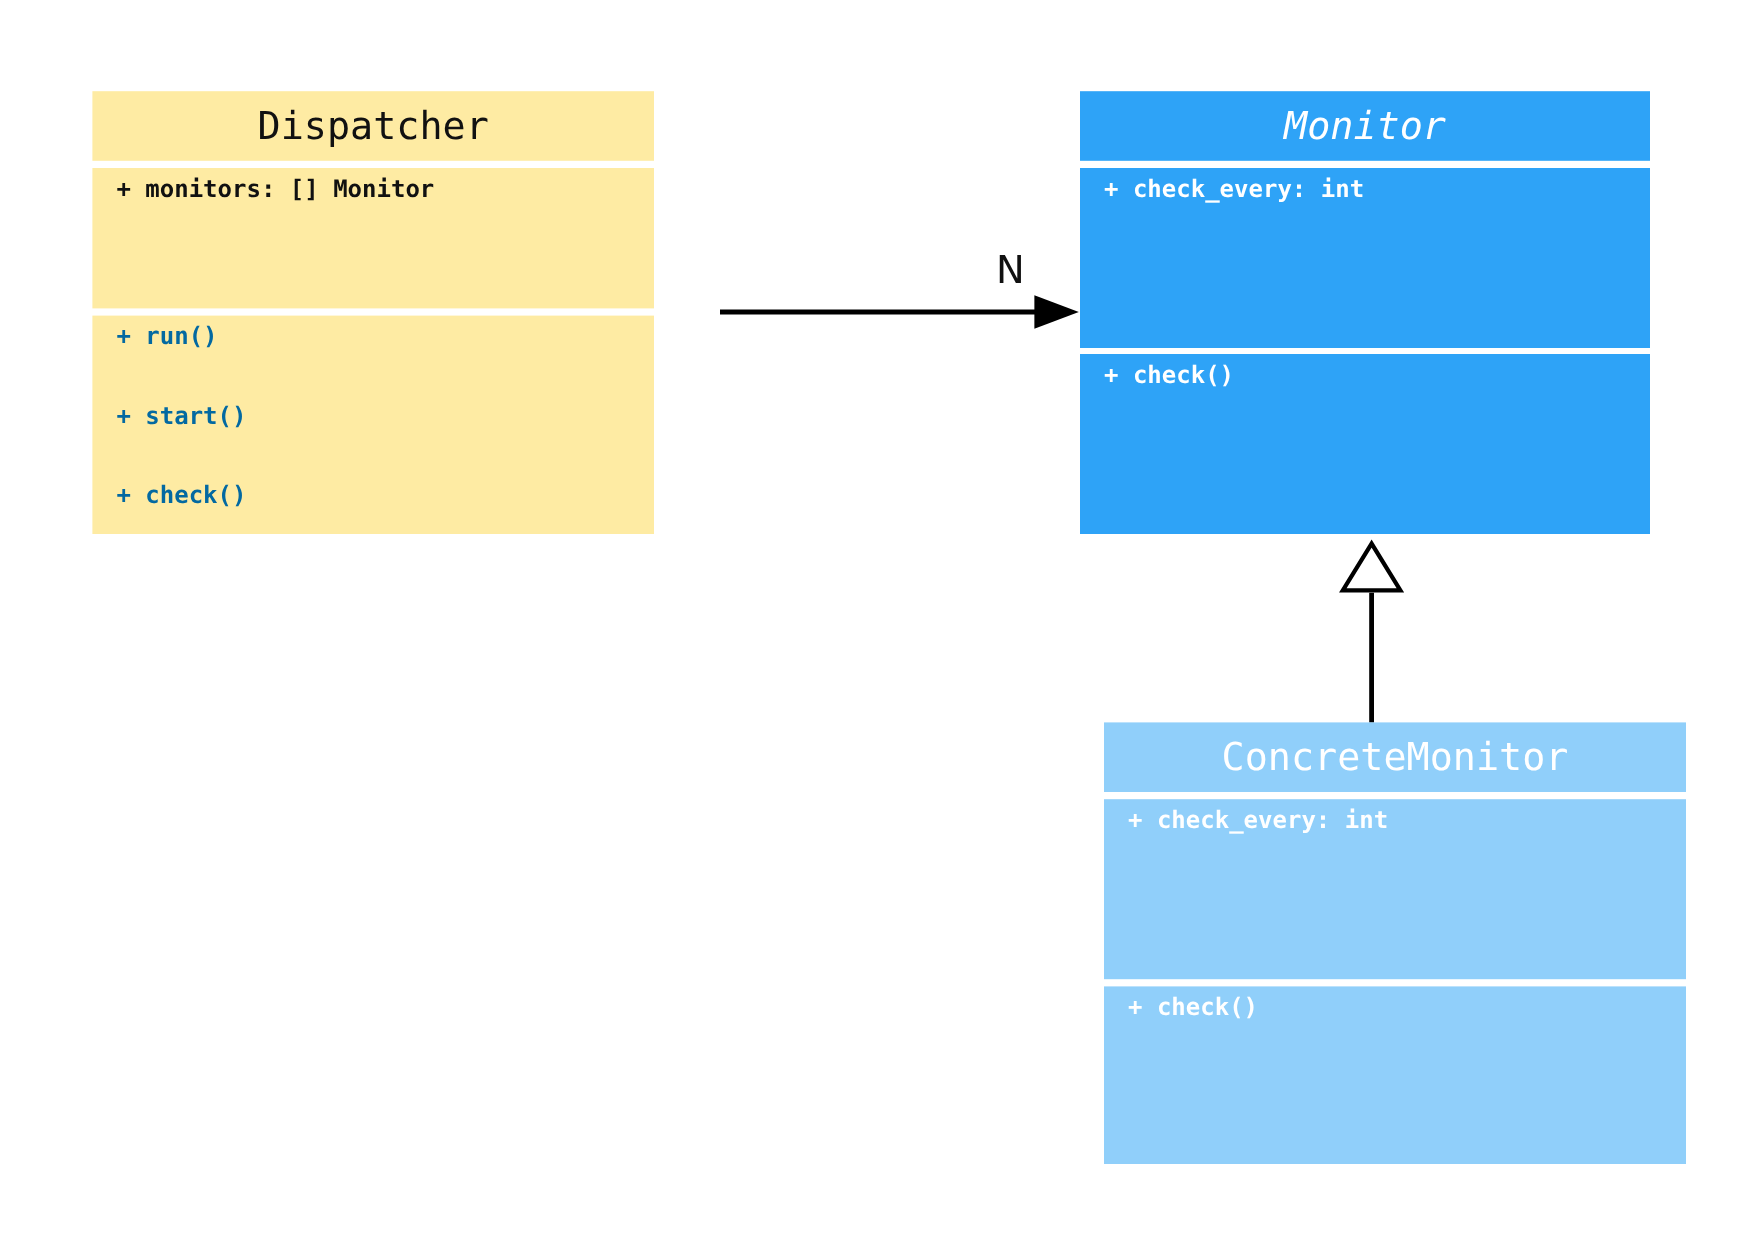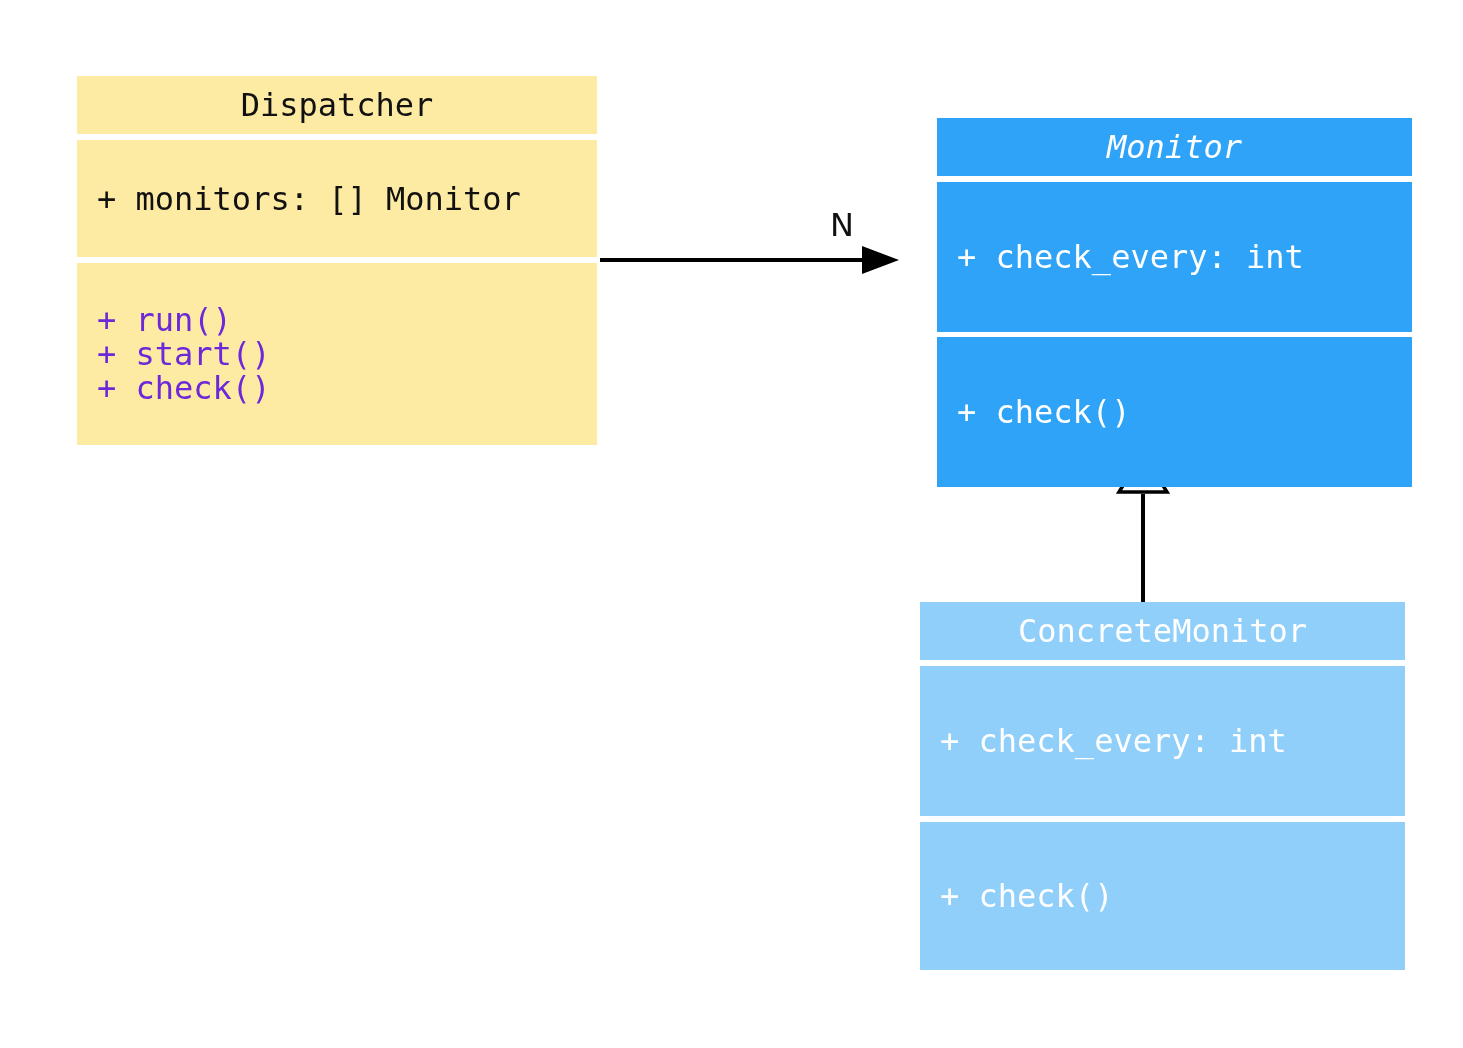"Dispatcher" #box-dispatcher { width: 520px -> 468px }
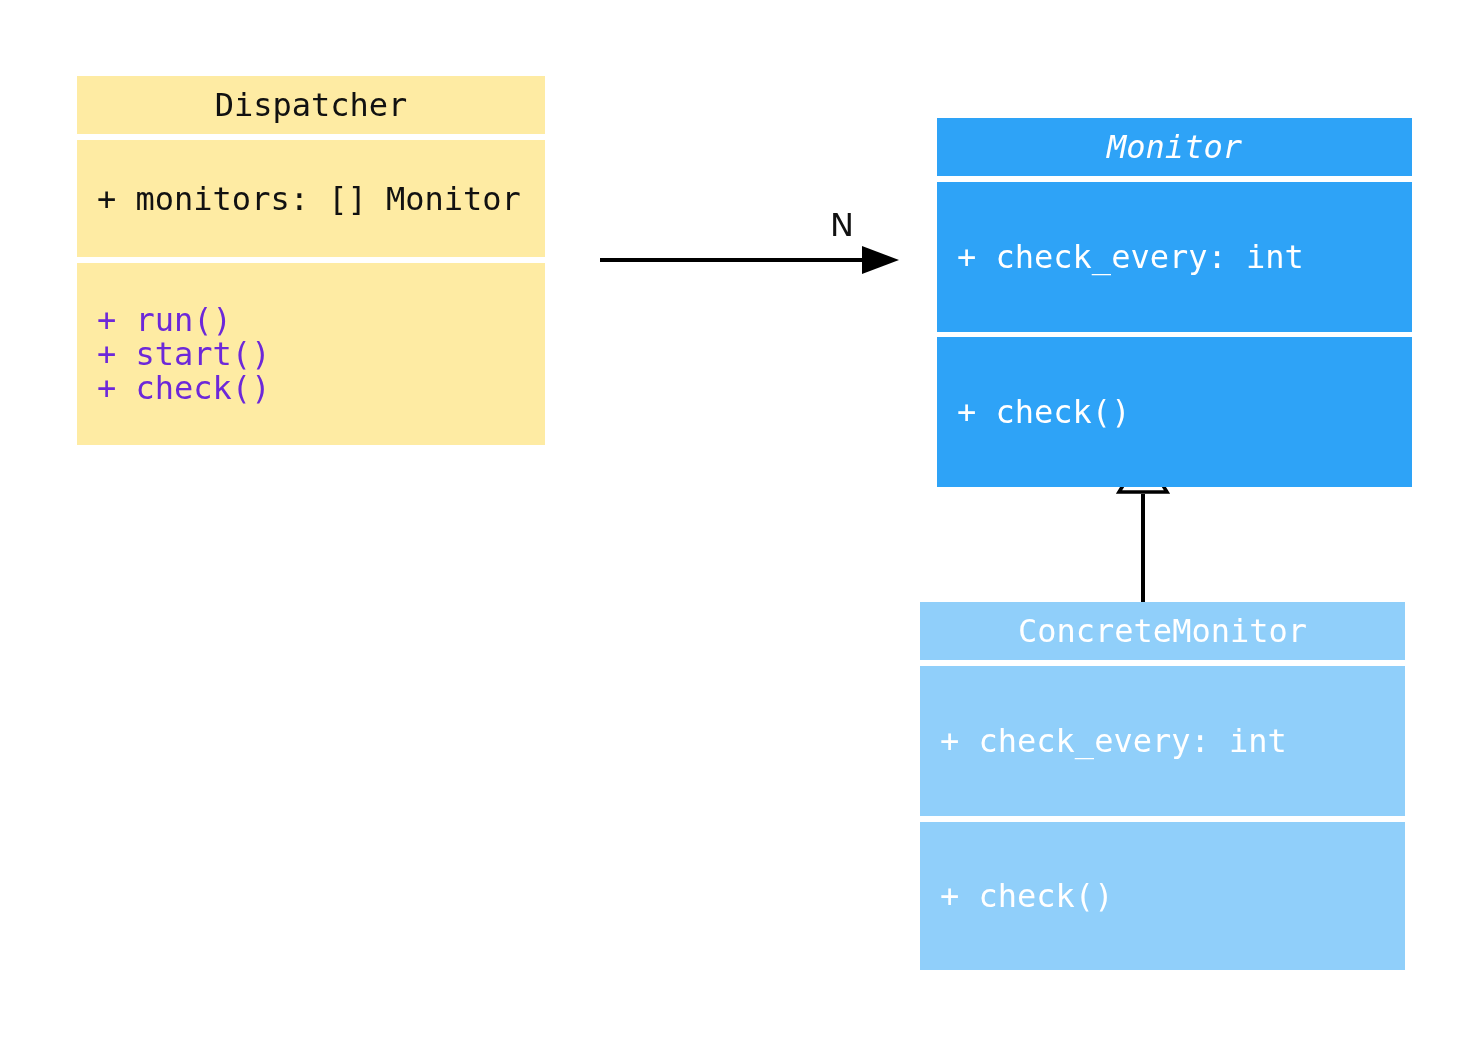"Monitor" #box-monitor { left: 937px -> 900px; margin-top: 42px -> none }
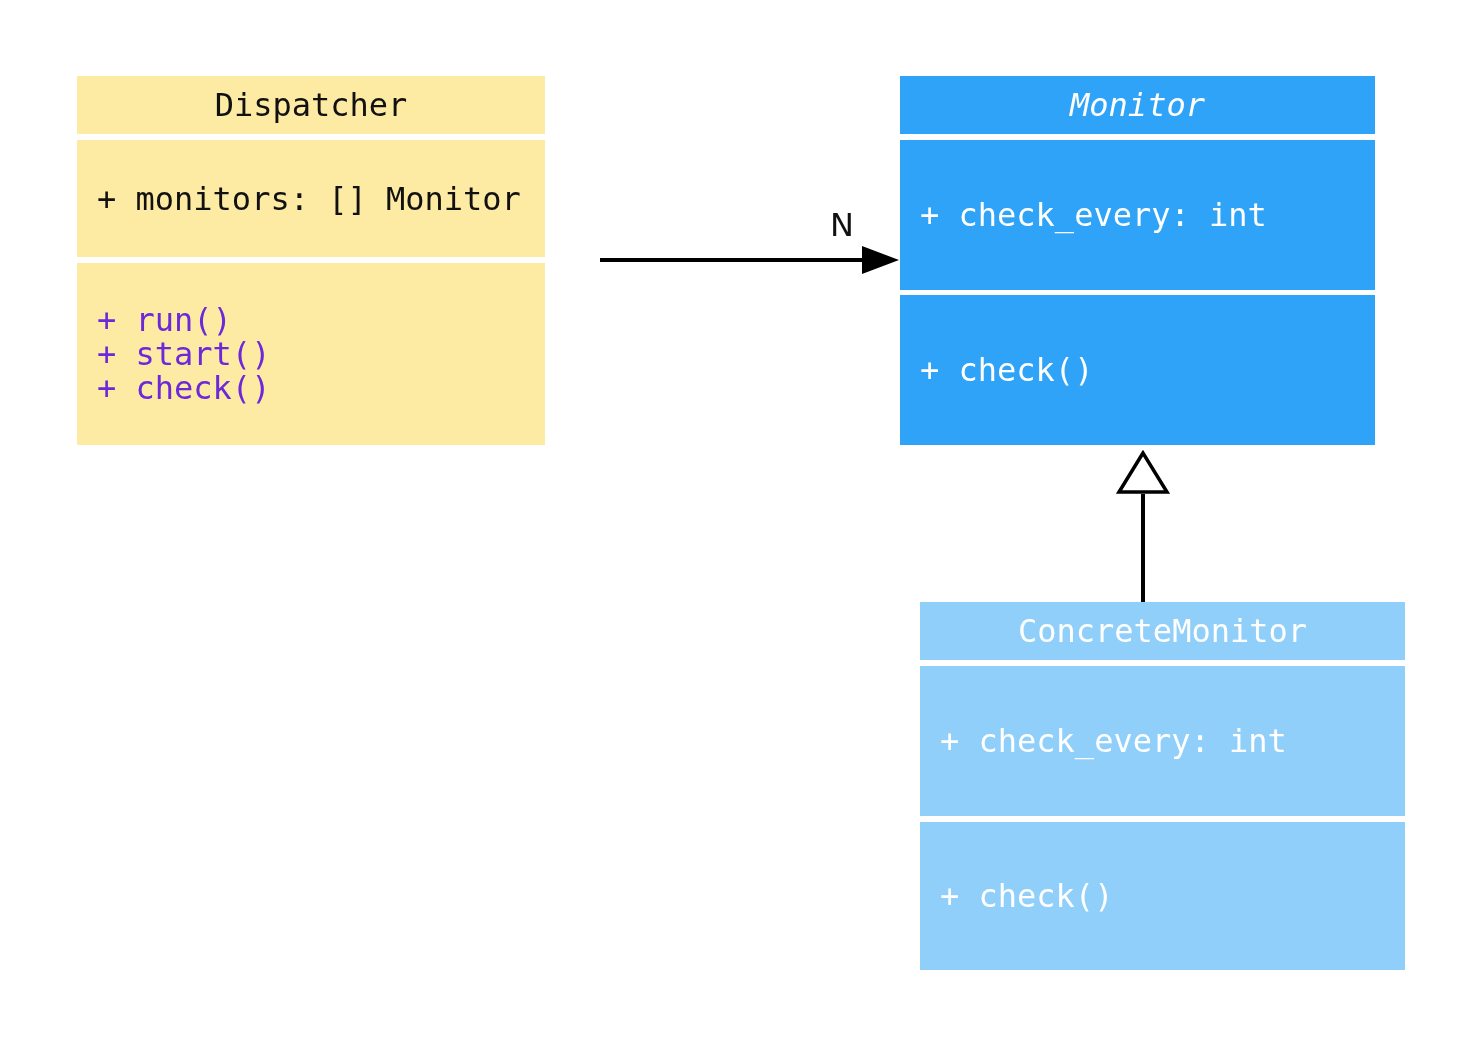"+ monitors: [] Monitor" .sec.body { font-size: 32px -> 20px; font-weight: none -> bold; justify-content: center -> none }
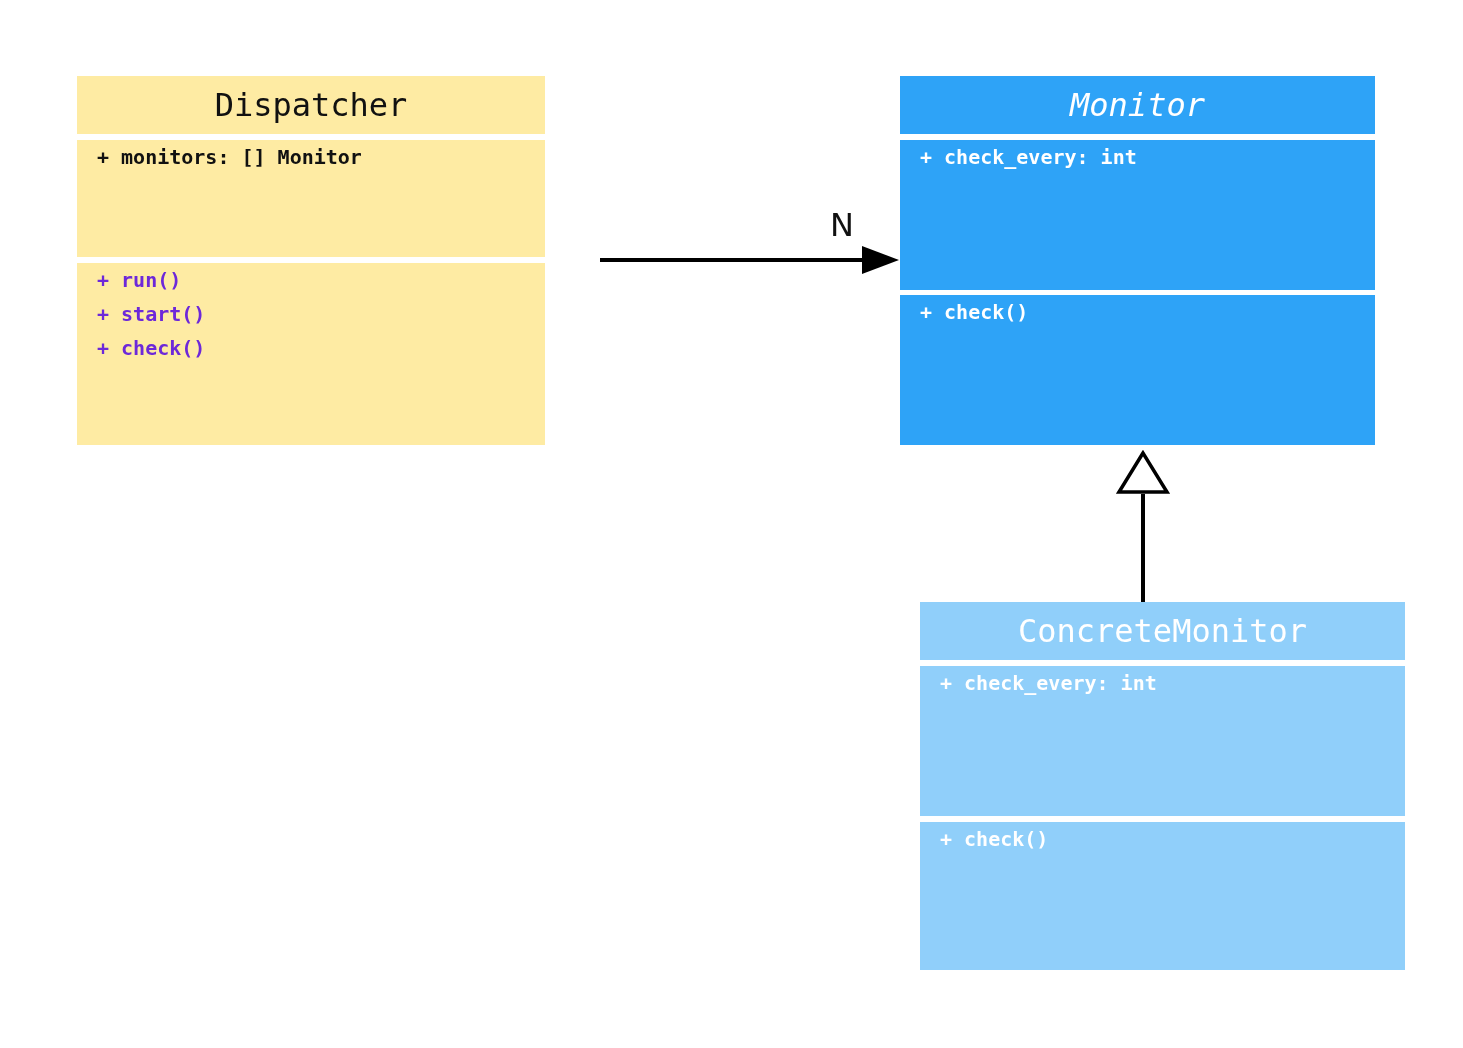"+ run()" div.sec { color: #6d28d9 -> #0369a1; gap: none -> 32px }
